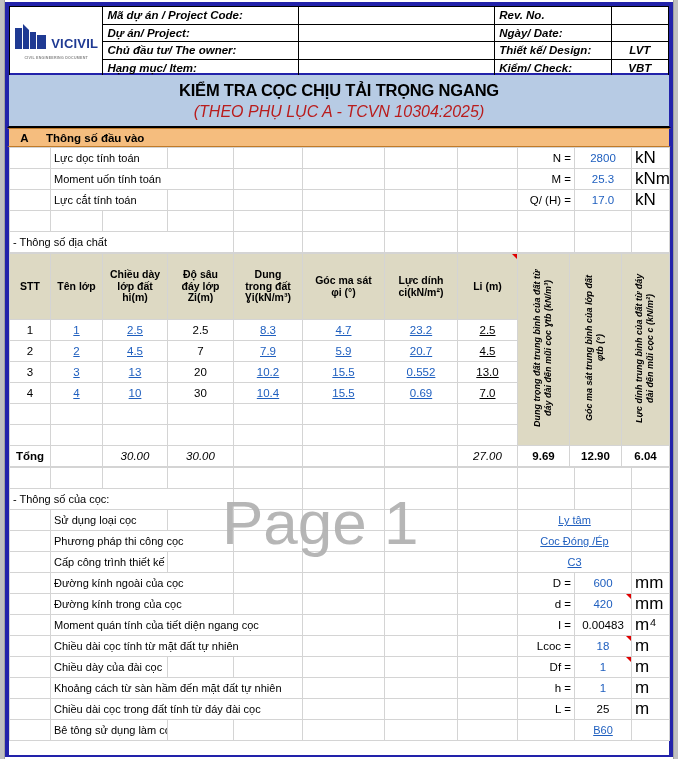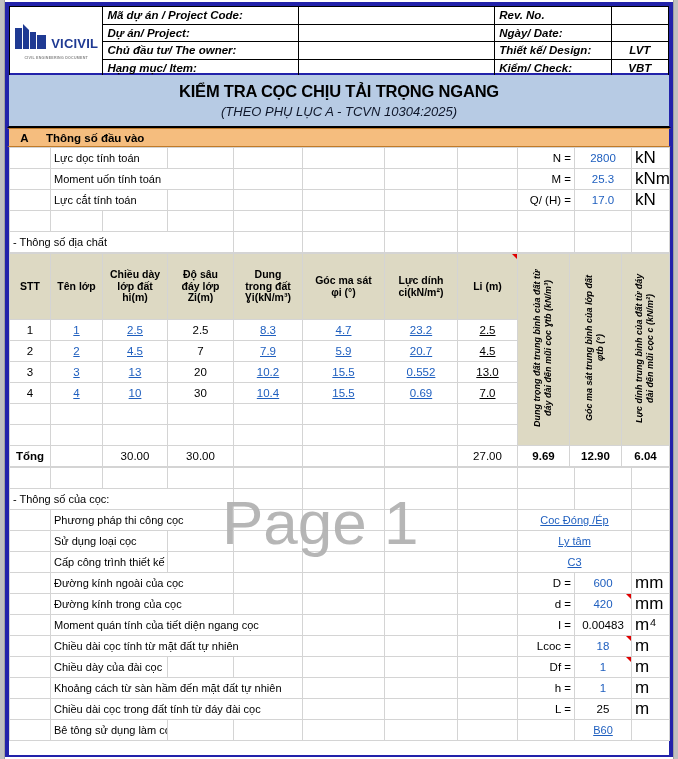"(THEO PHỤ LỤC A -" .title-sub { color: #0f172a -> #b91c1c; font-size: 13px -> 16px }
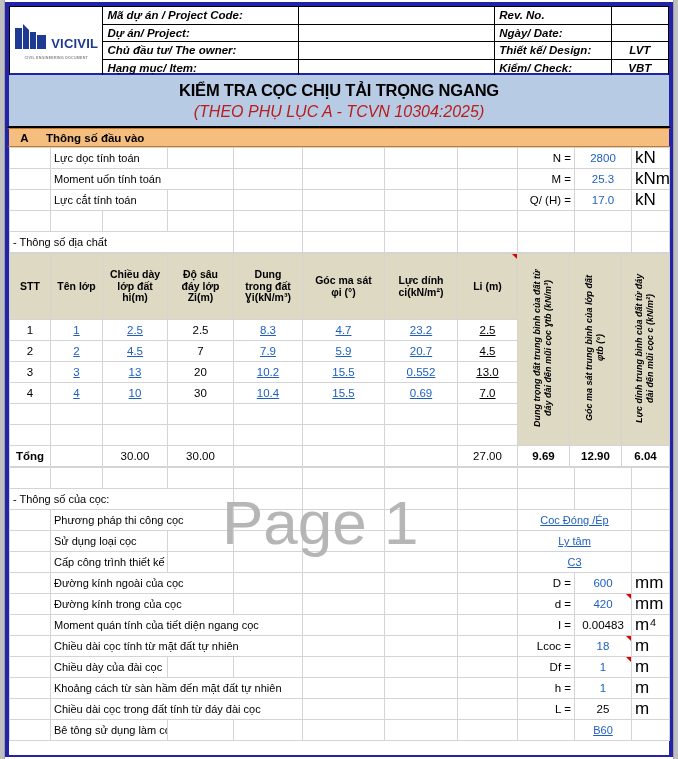"30.00" .totrow td.num { font-style: none -> italic }
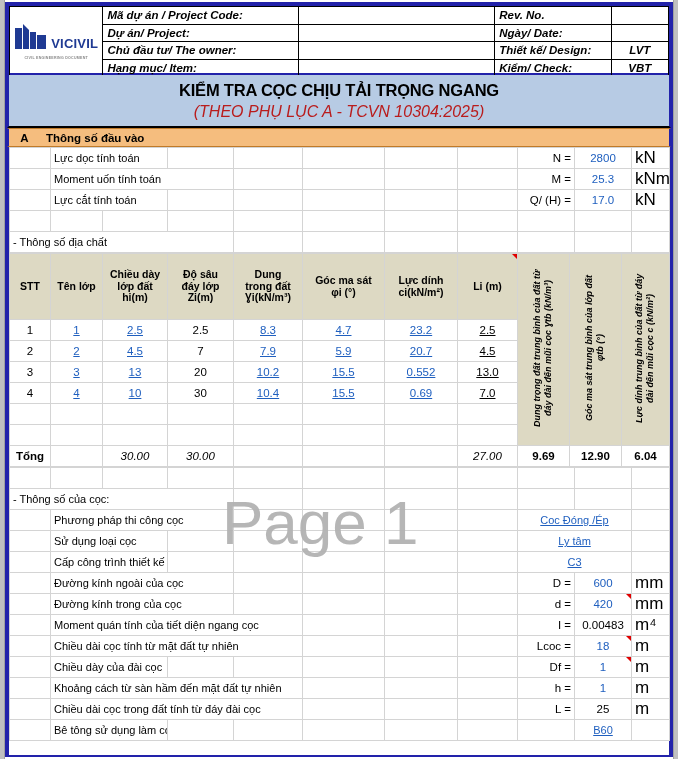"Phương pháp thi công cọc" tr { order: before "Sử dụng loại cọc" -> after "Sử dụng loại cọc" }
